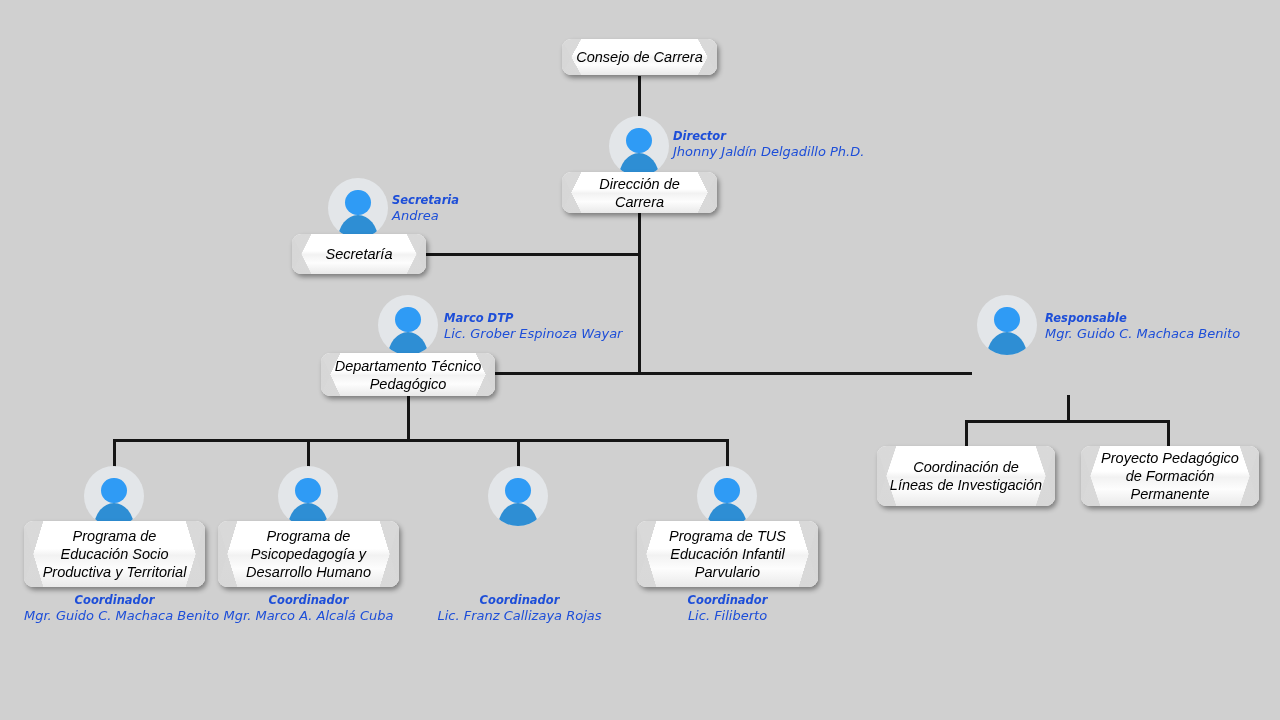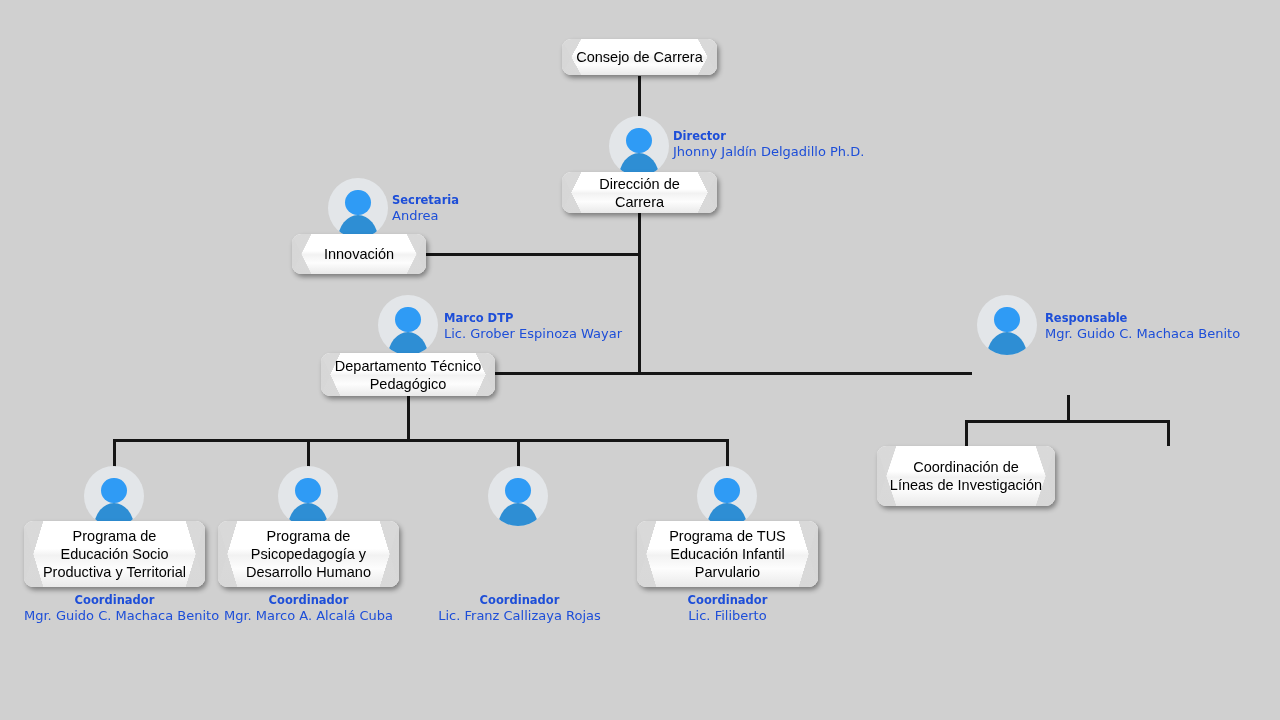"Consejo de Carrera" #chart { font-style: none -> italic }
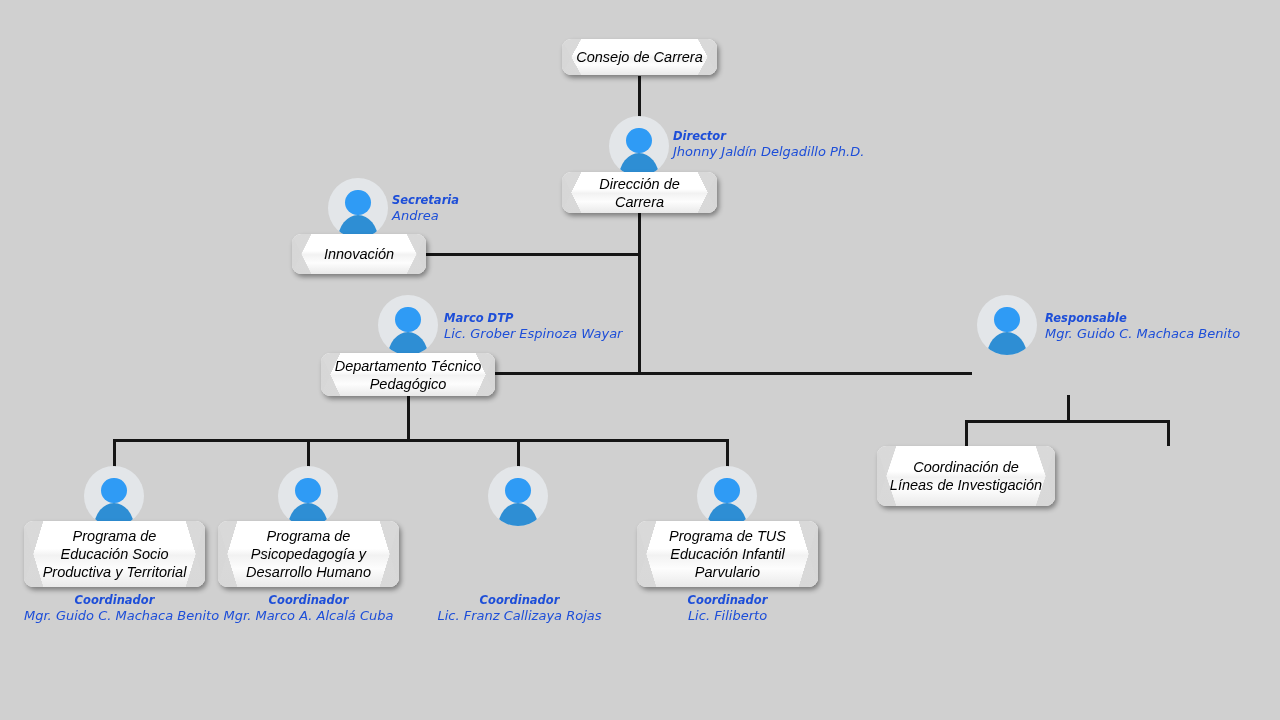"Innovación" span.nlabel { text: Innovación -> Secretaría }
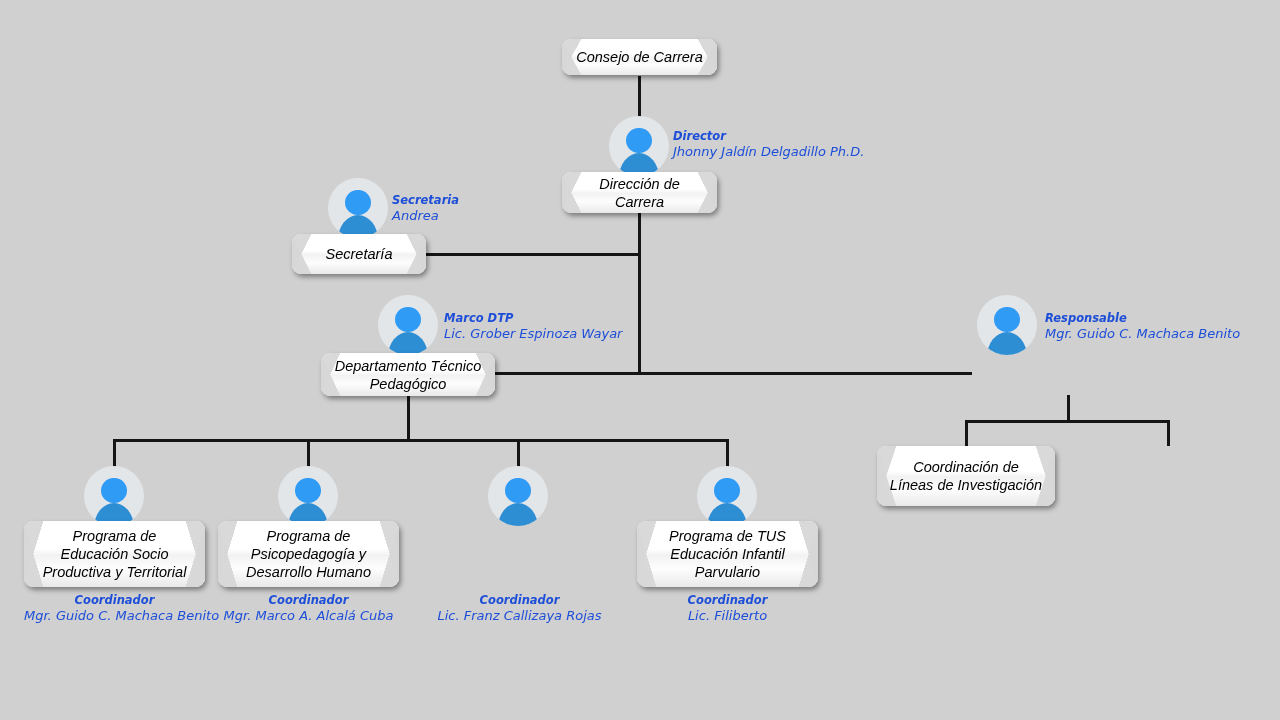"Proyecto Pedagógico" div.node { html: none -> <div> <span>Proyecto Pedagógico de Formación Permanente</span> </div> }
